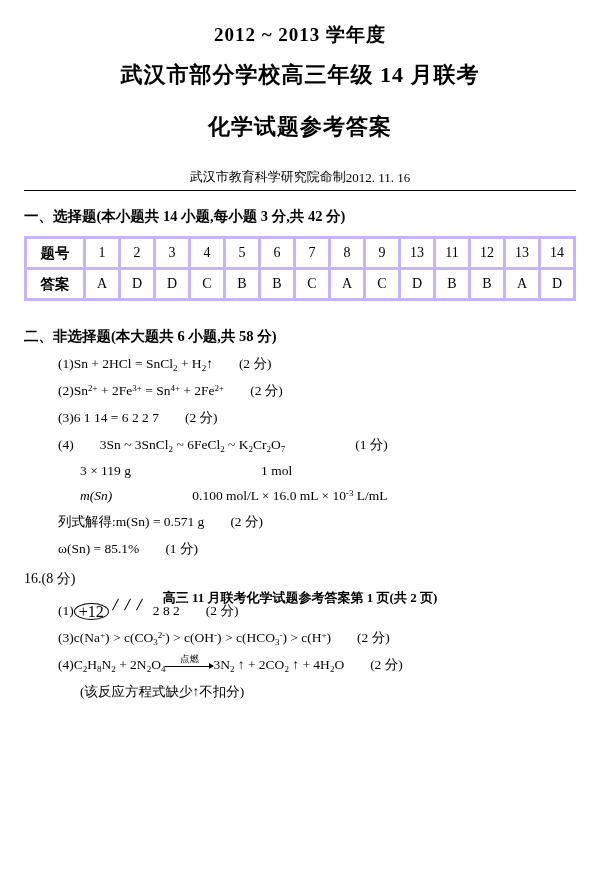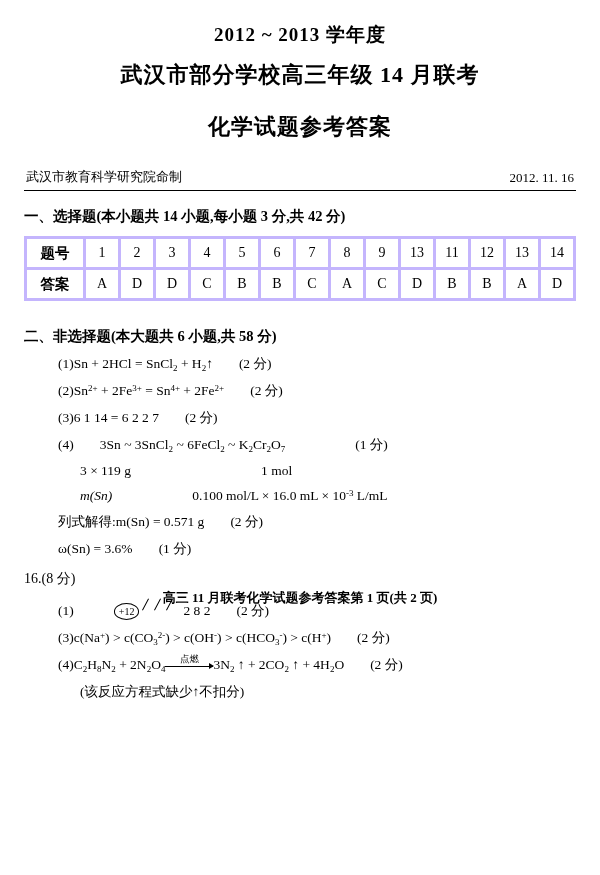"武汉市教育科学研究院命制" .byline-row { justify-content: space-between -> center }
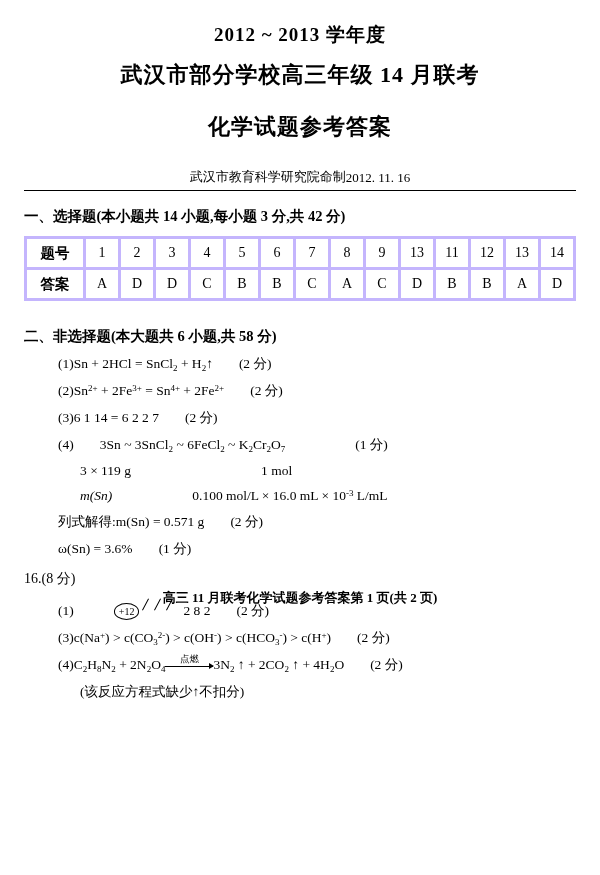"ω(Sn) = 3.6%" span { text: 3.6% -> 85.1% }
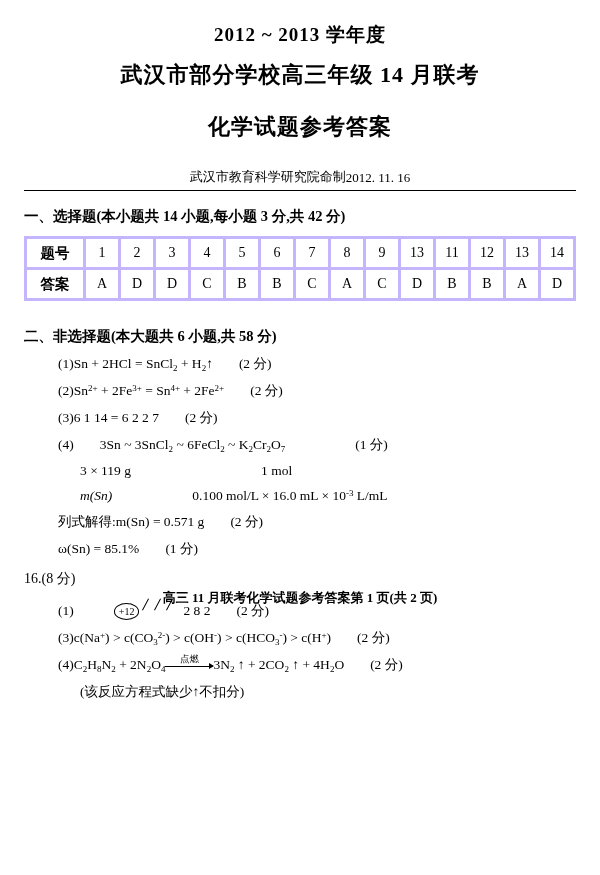"+12" .circle-num { font-size: 10px -> 16px; margin-left: 40px -> none }
